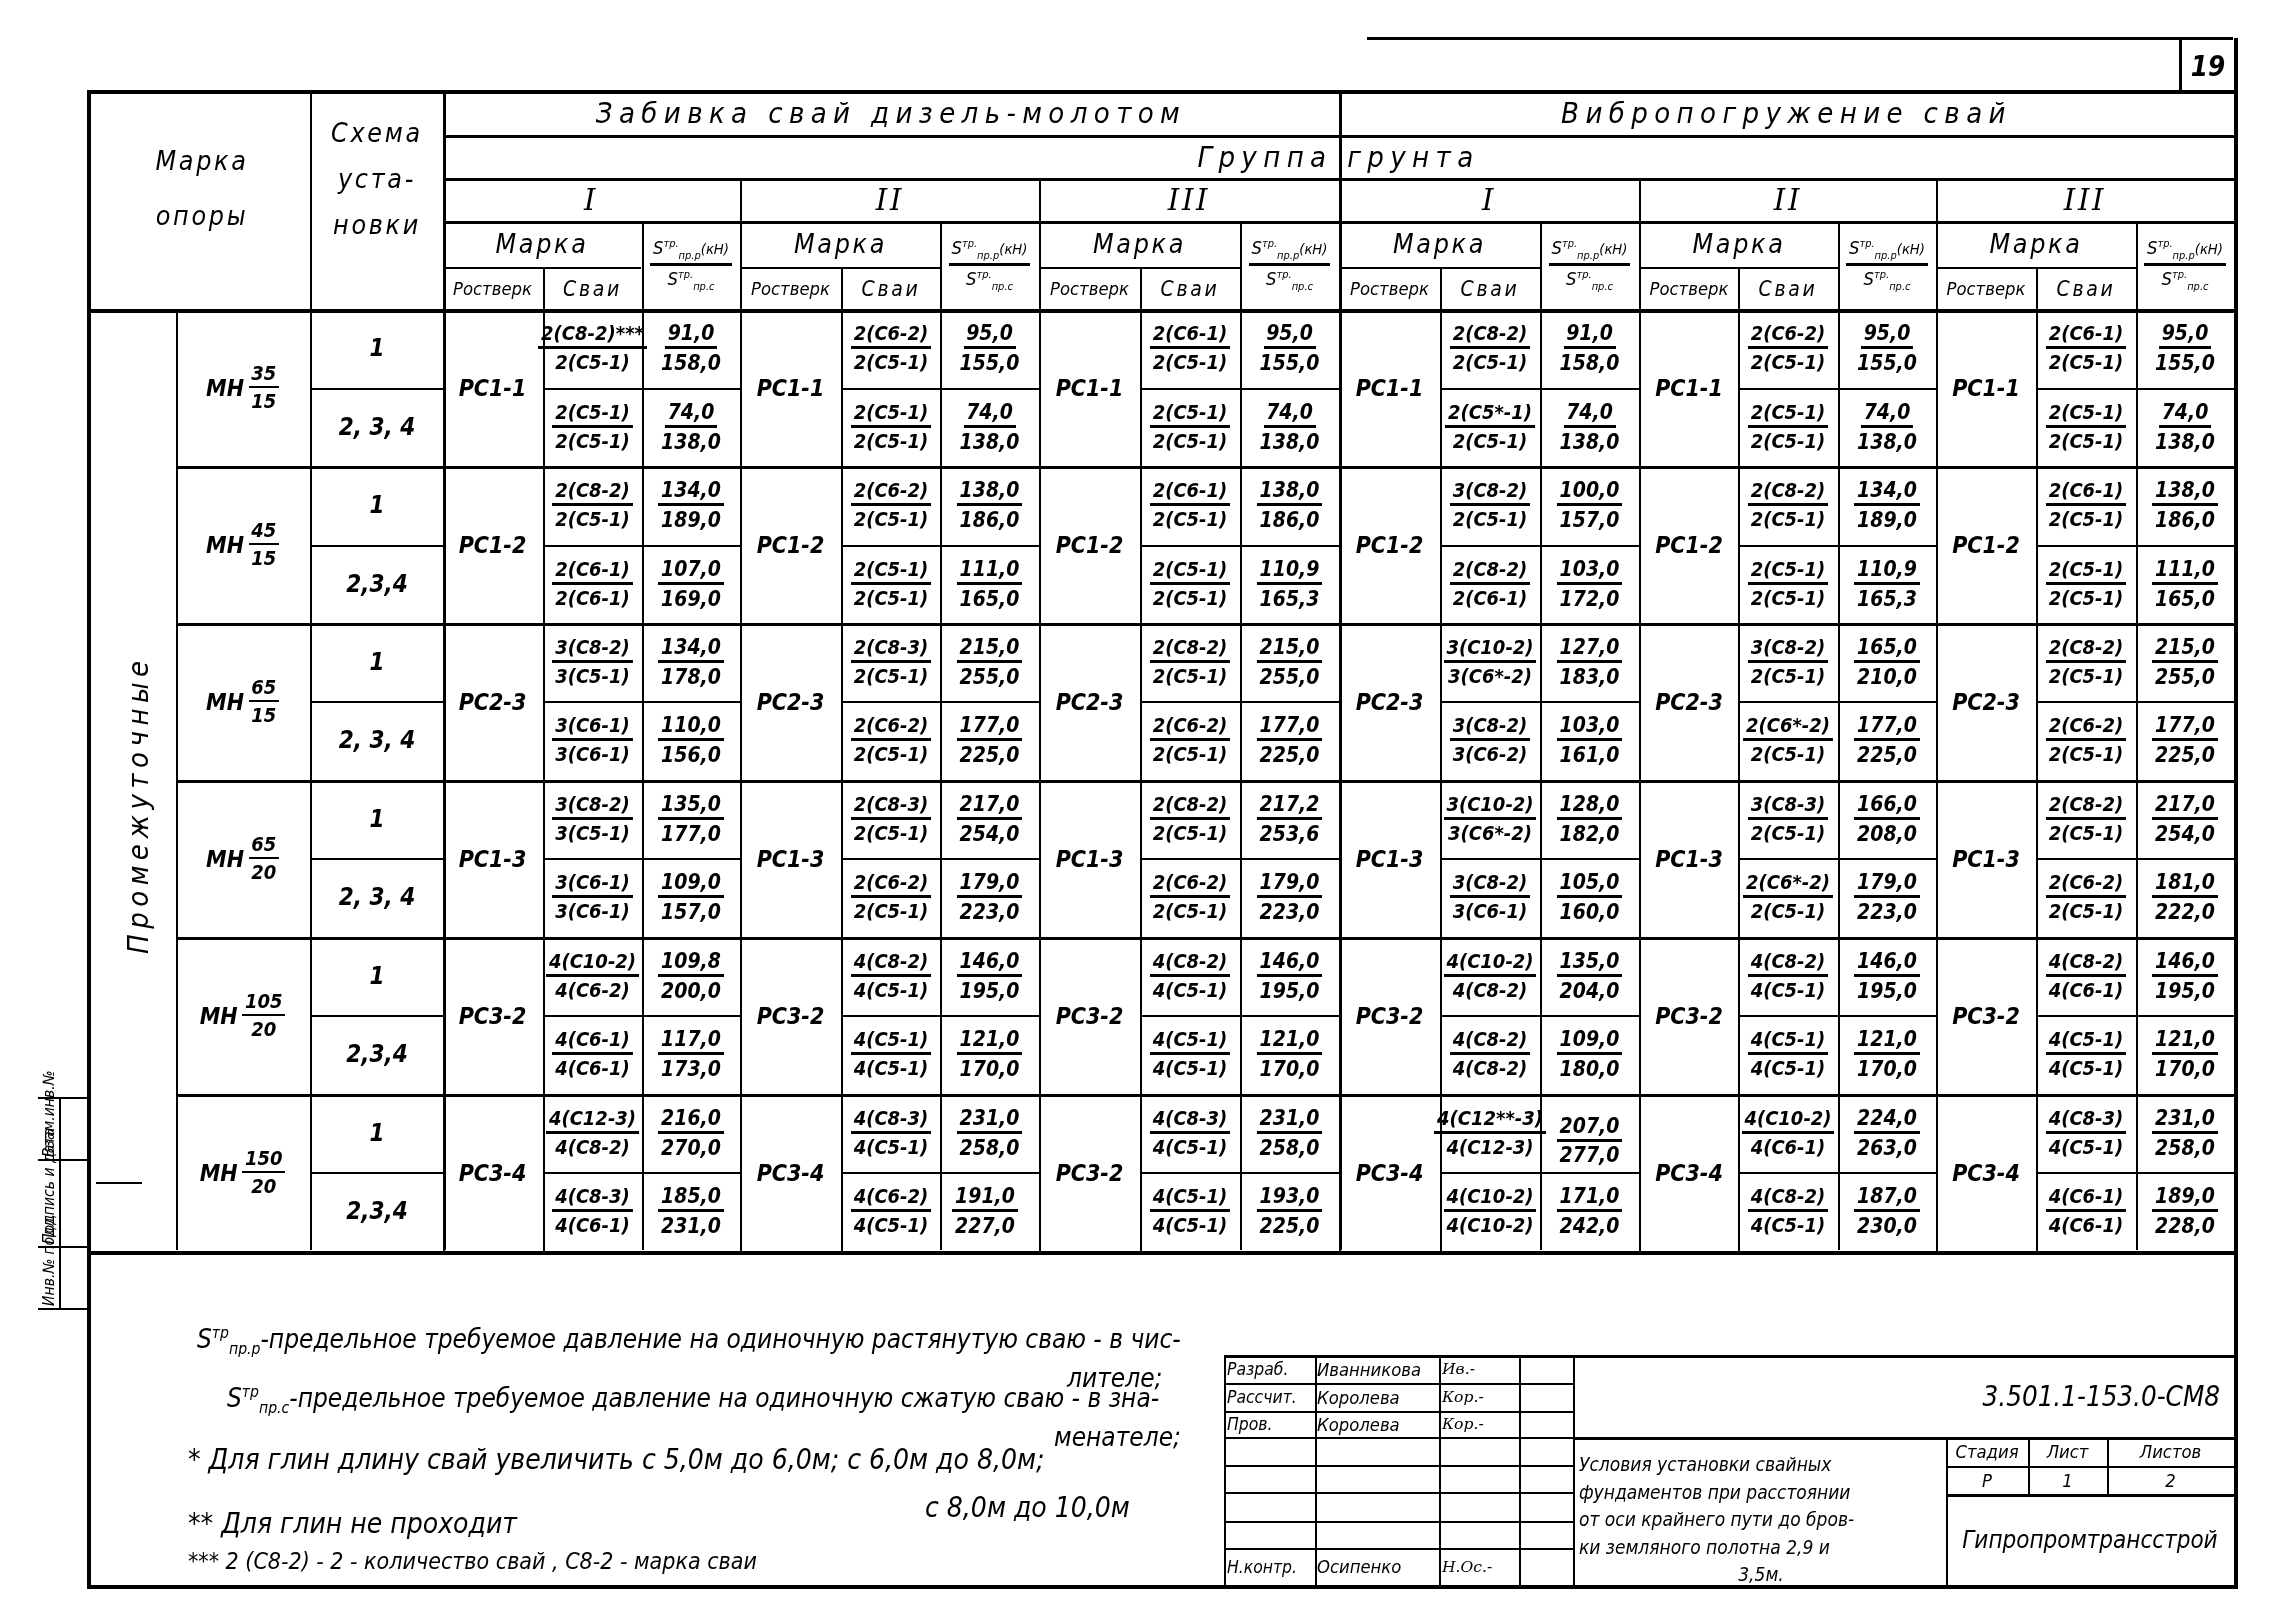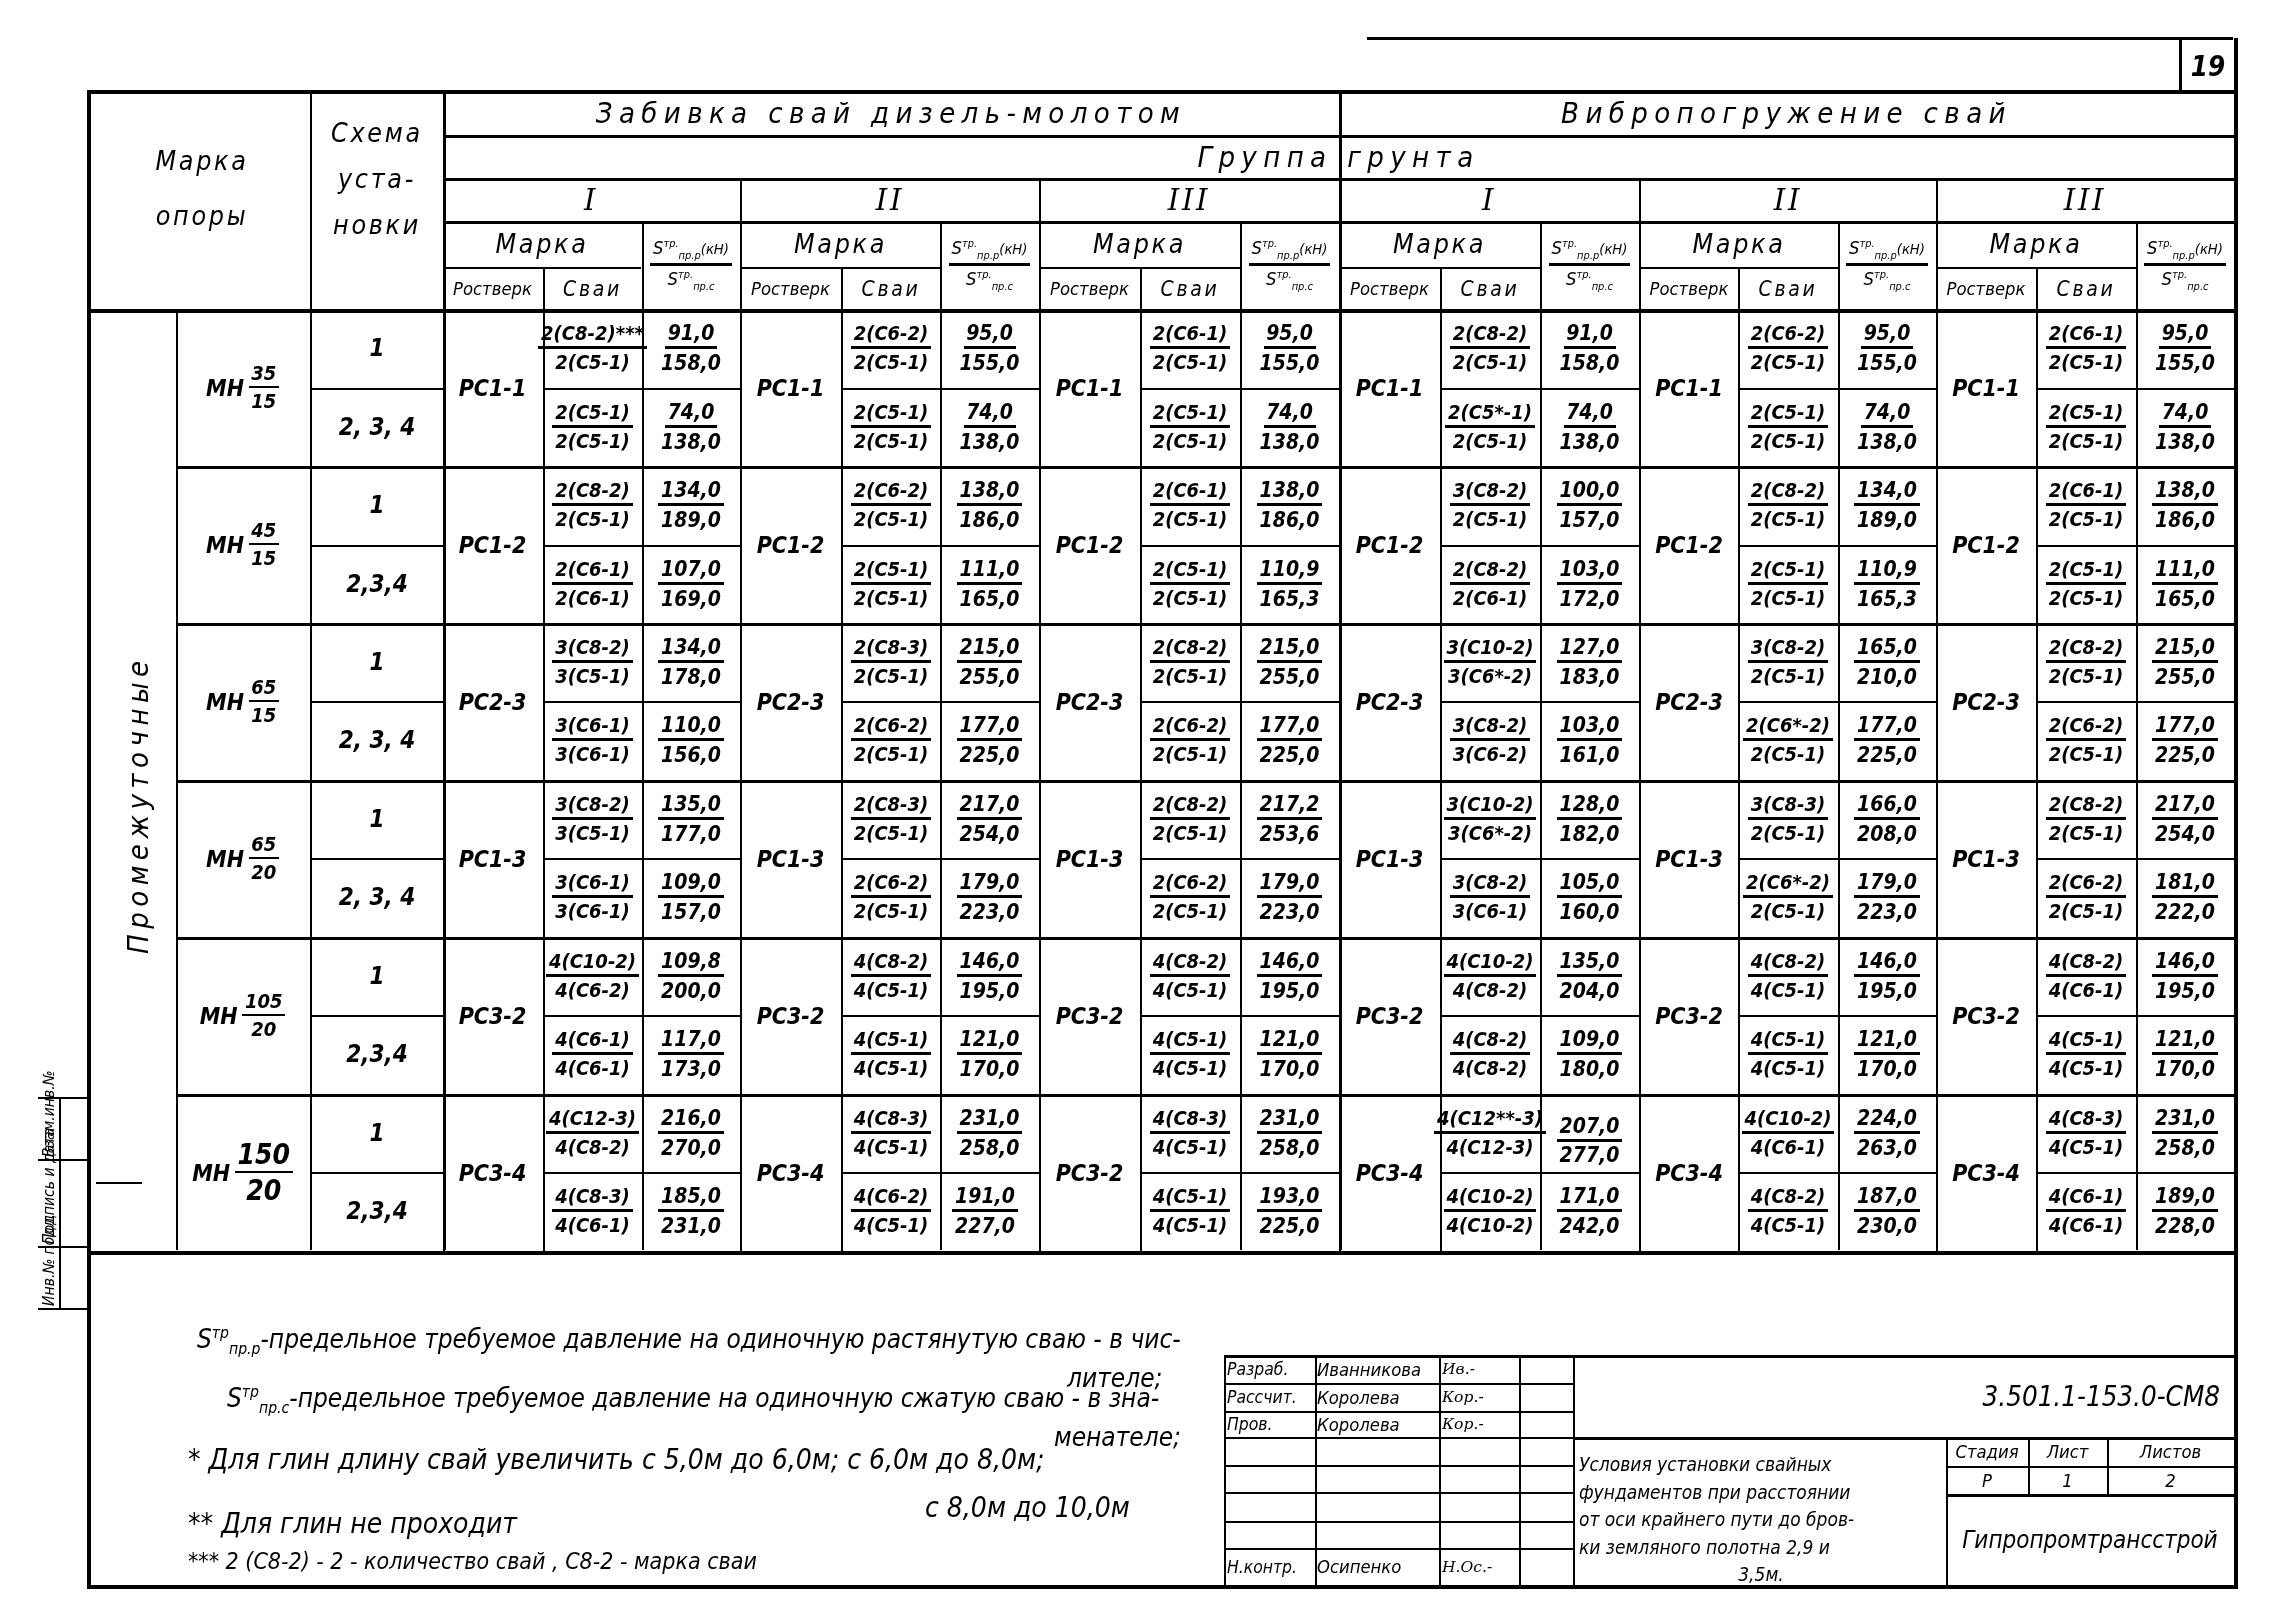"150" span.frac { font-size: 28px -> 20px }
